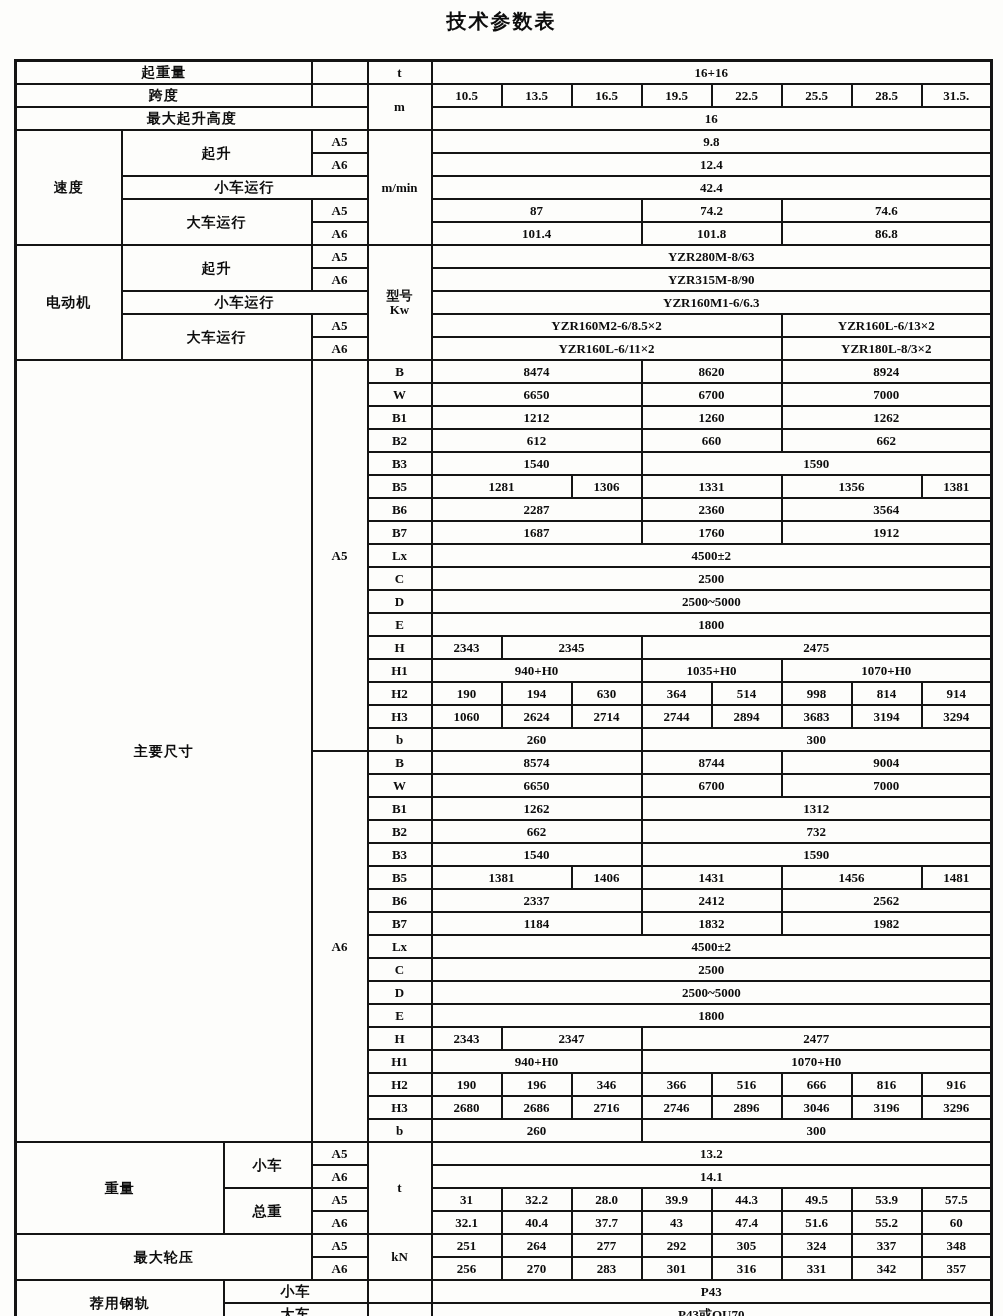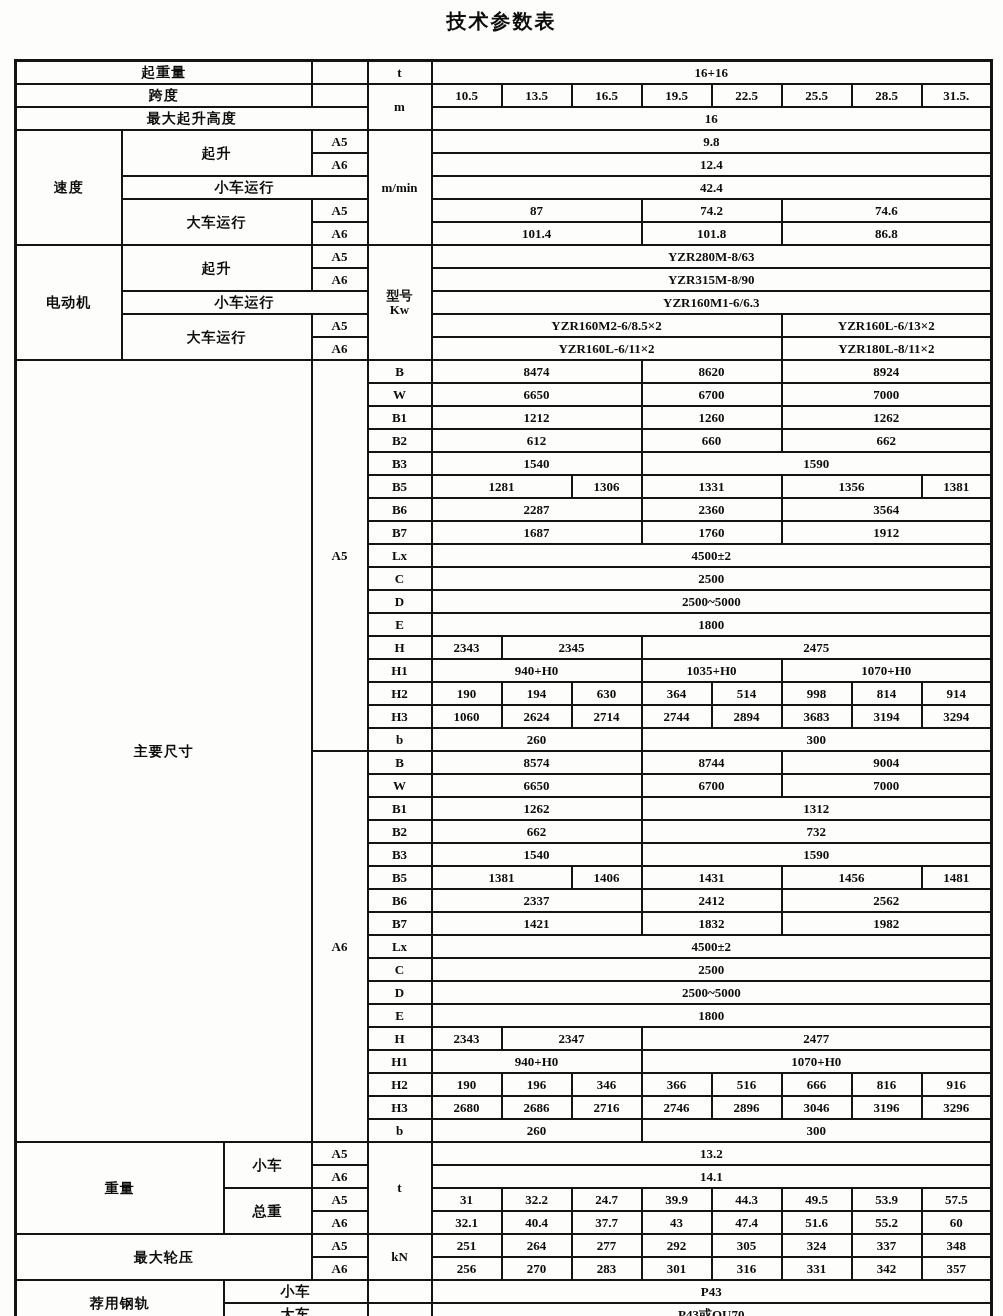"YZR180L-8/11×2" td { text: YZR180L-8/11 -> YZR180L-8/3 }
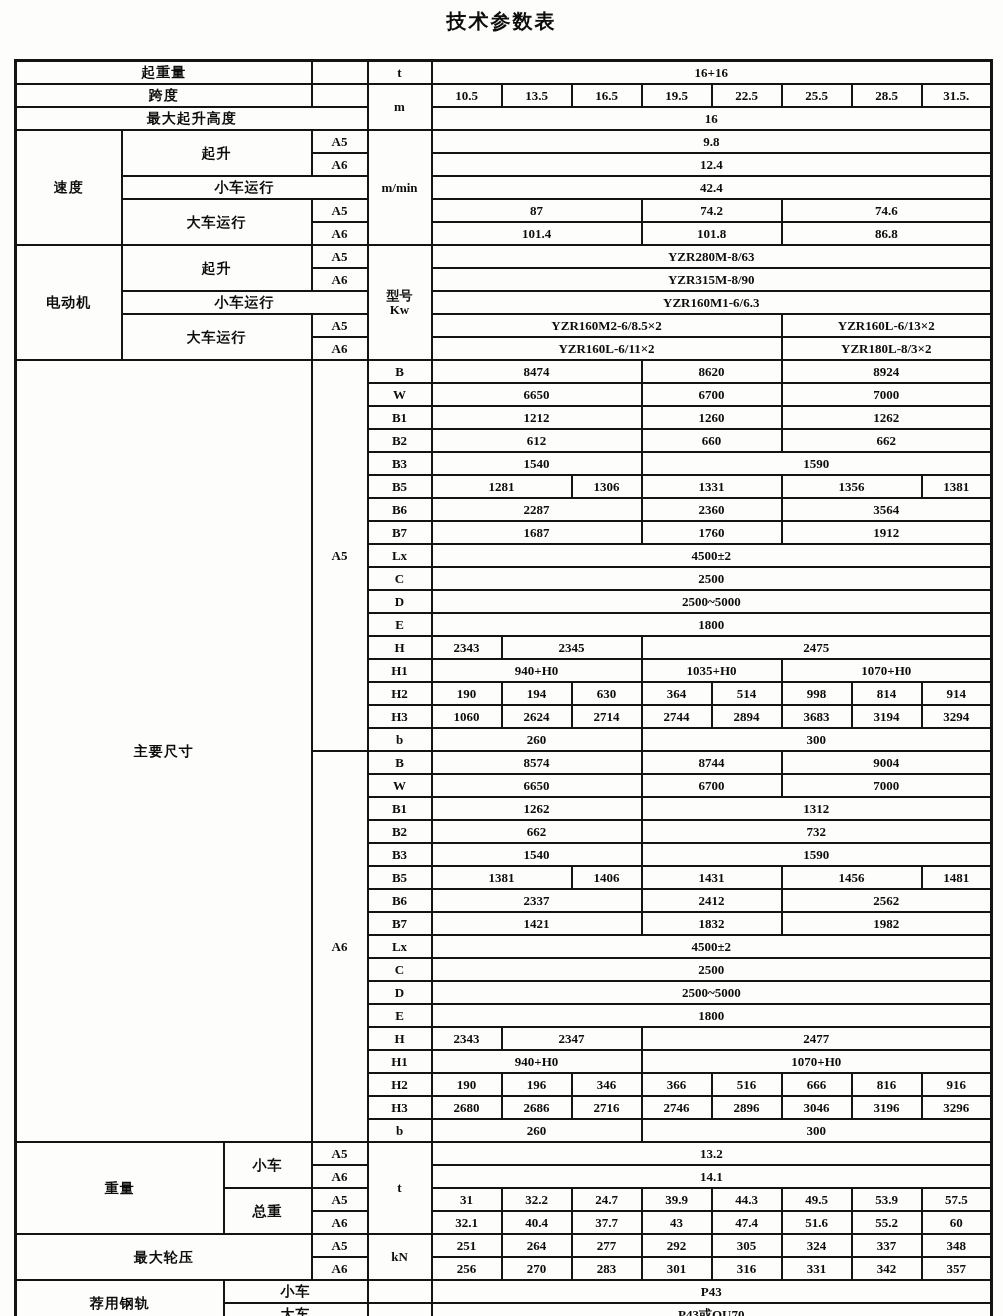"1421" td { text: 1421 -> 1184 }
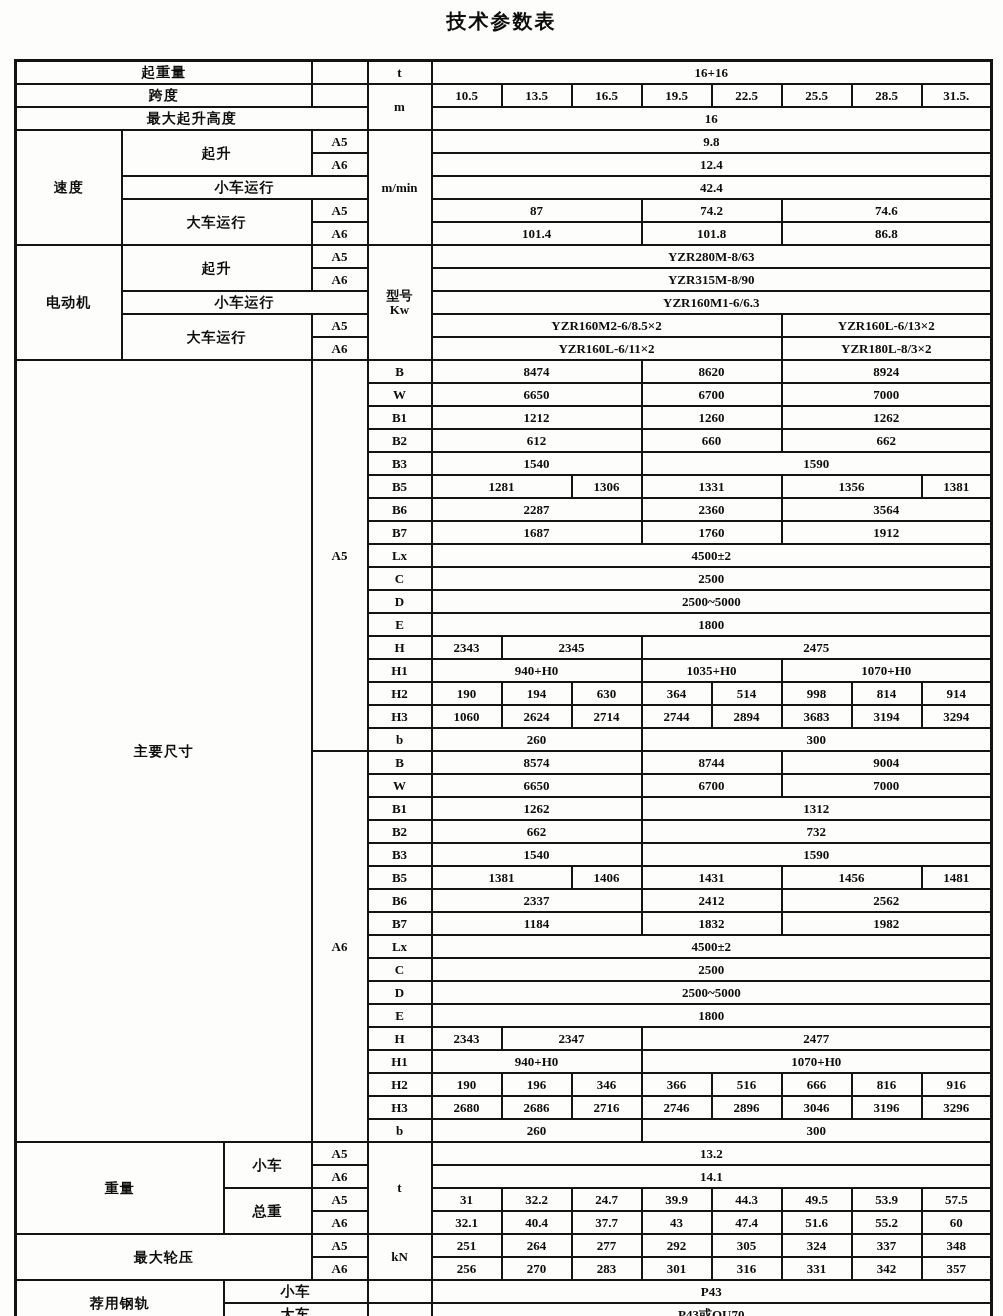"24.7" td { text: 24.7 -> 28.0 }
